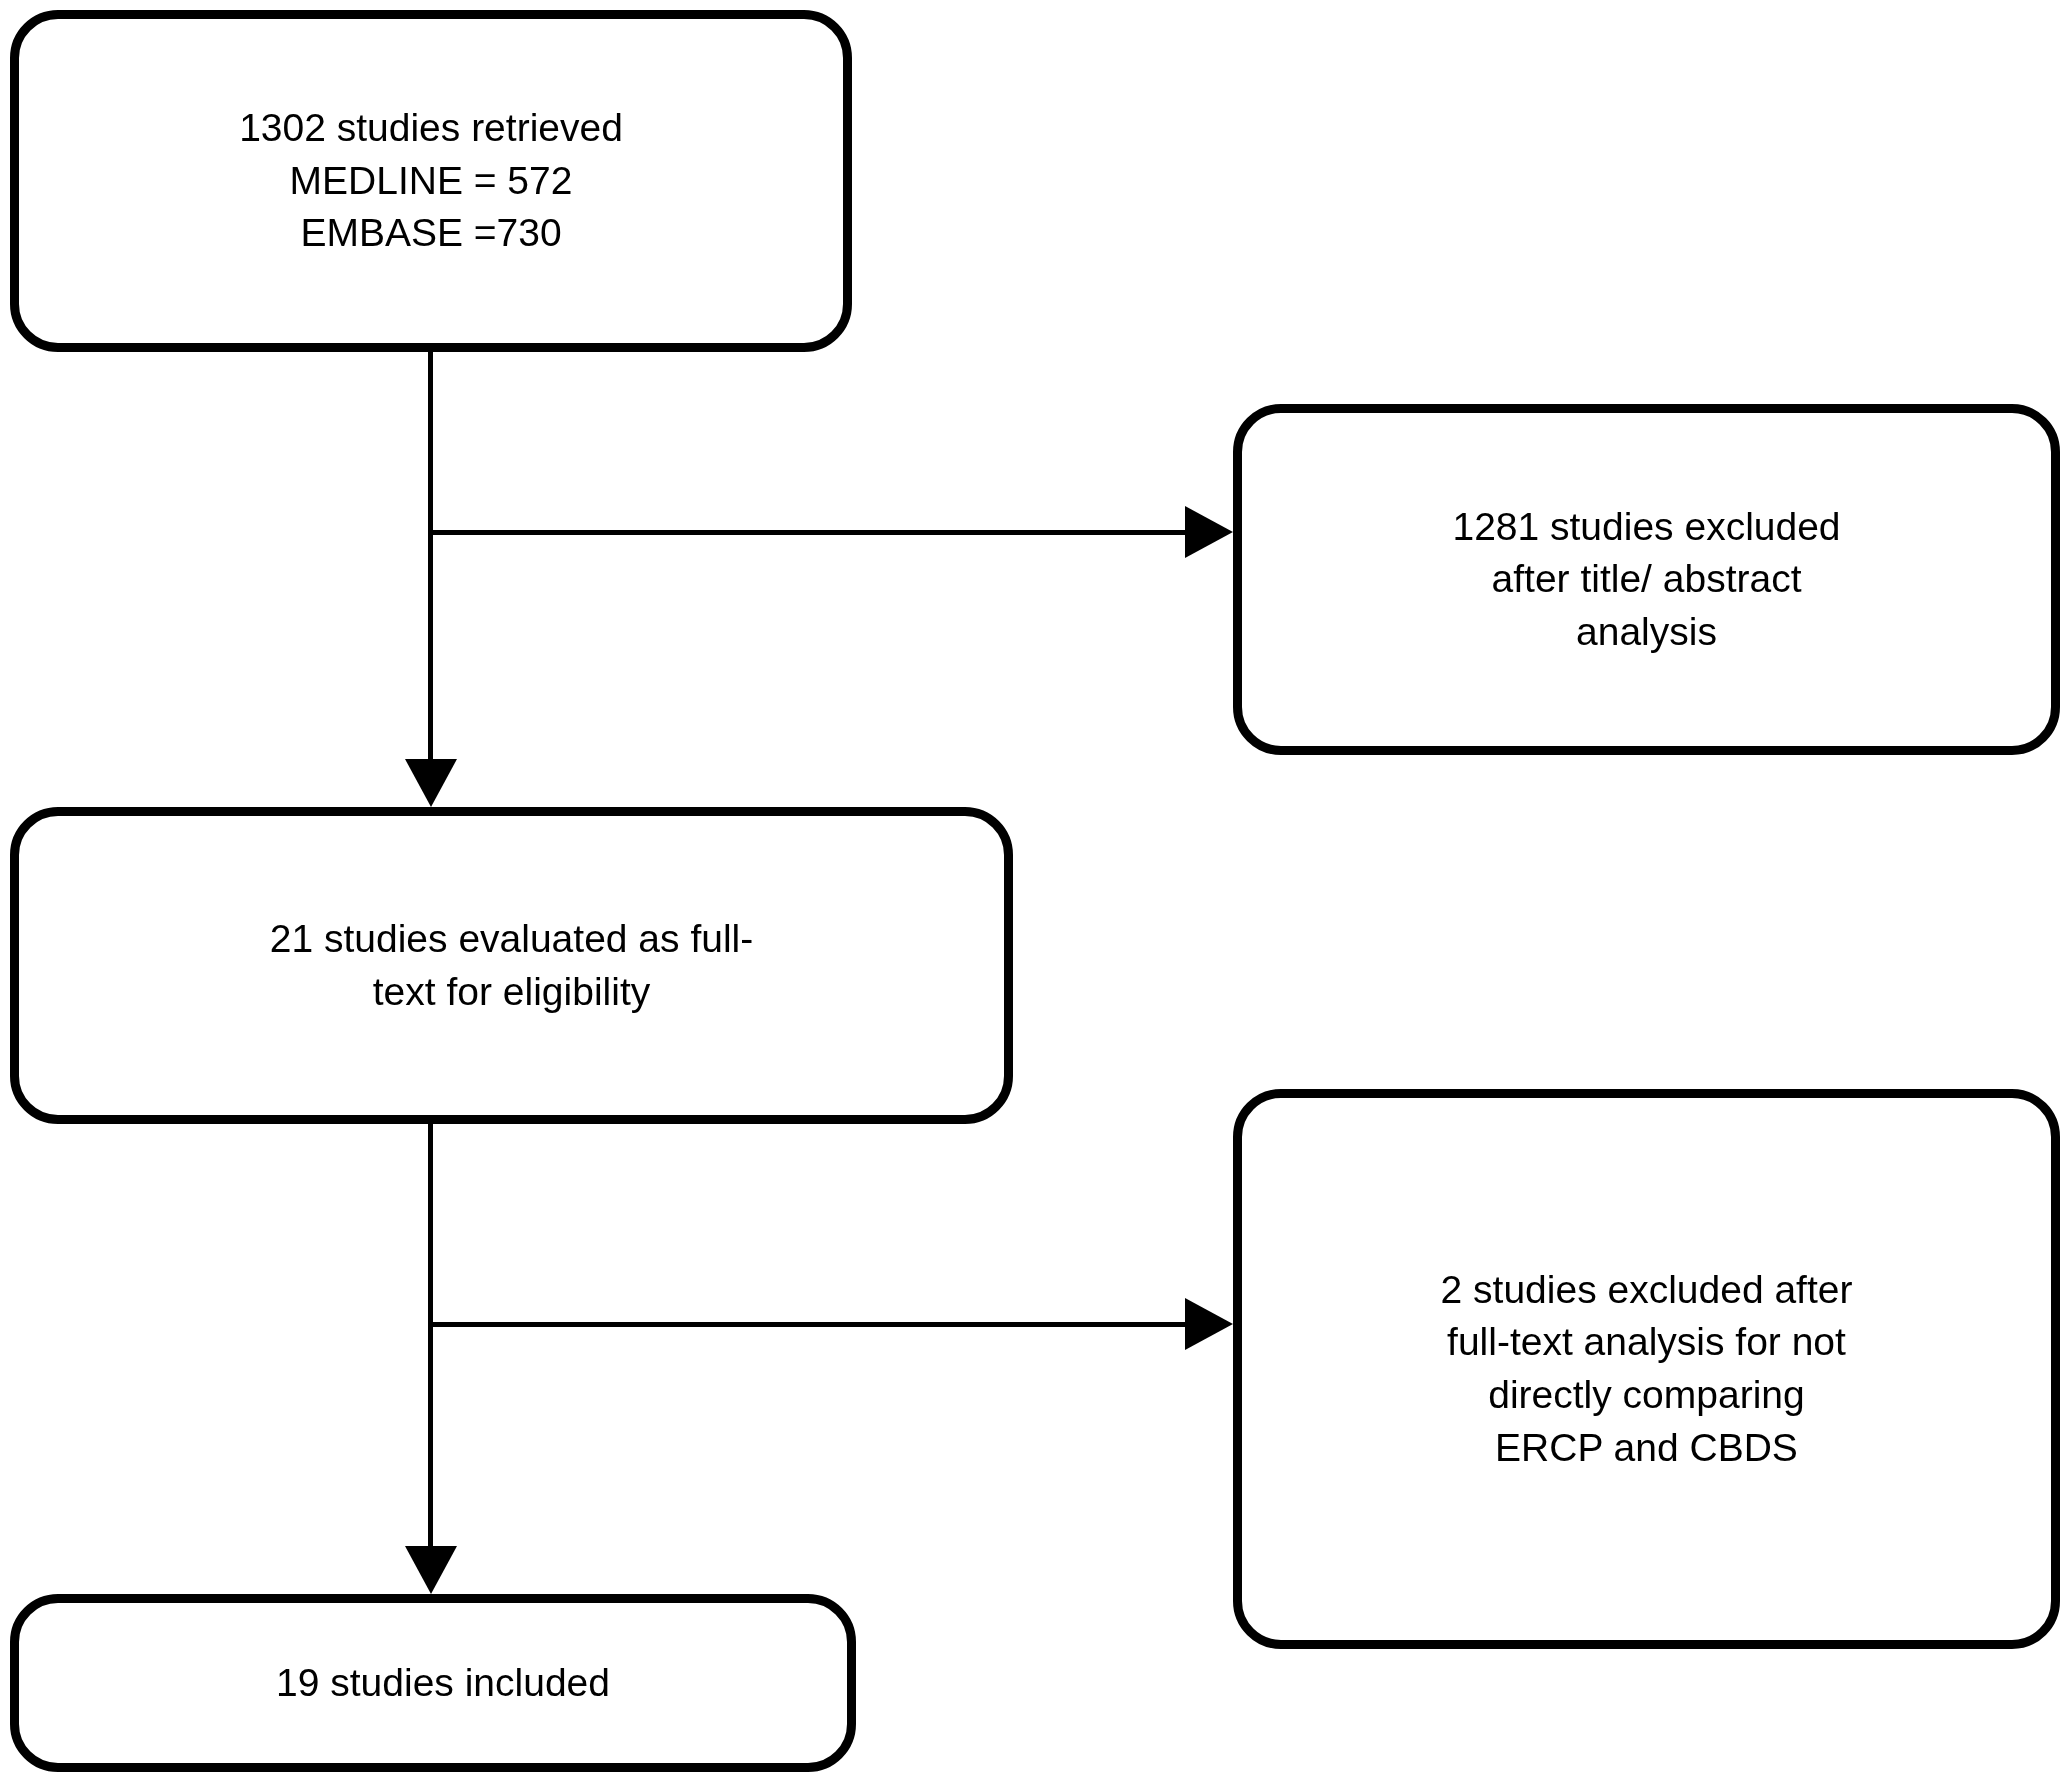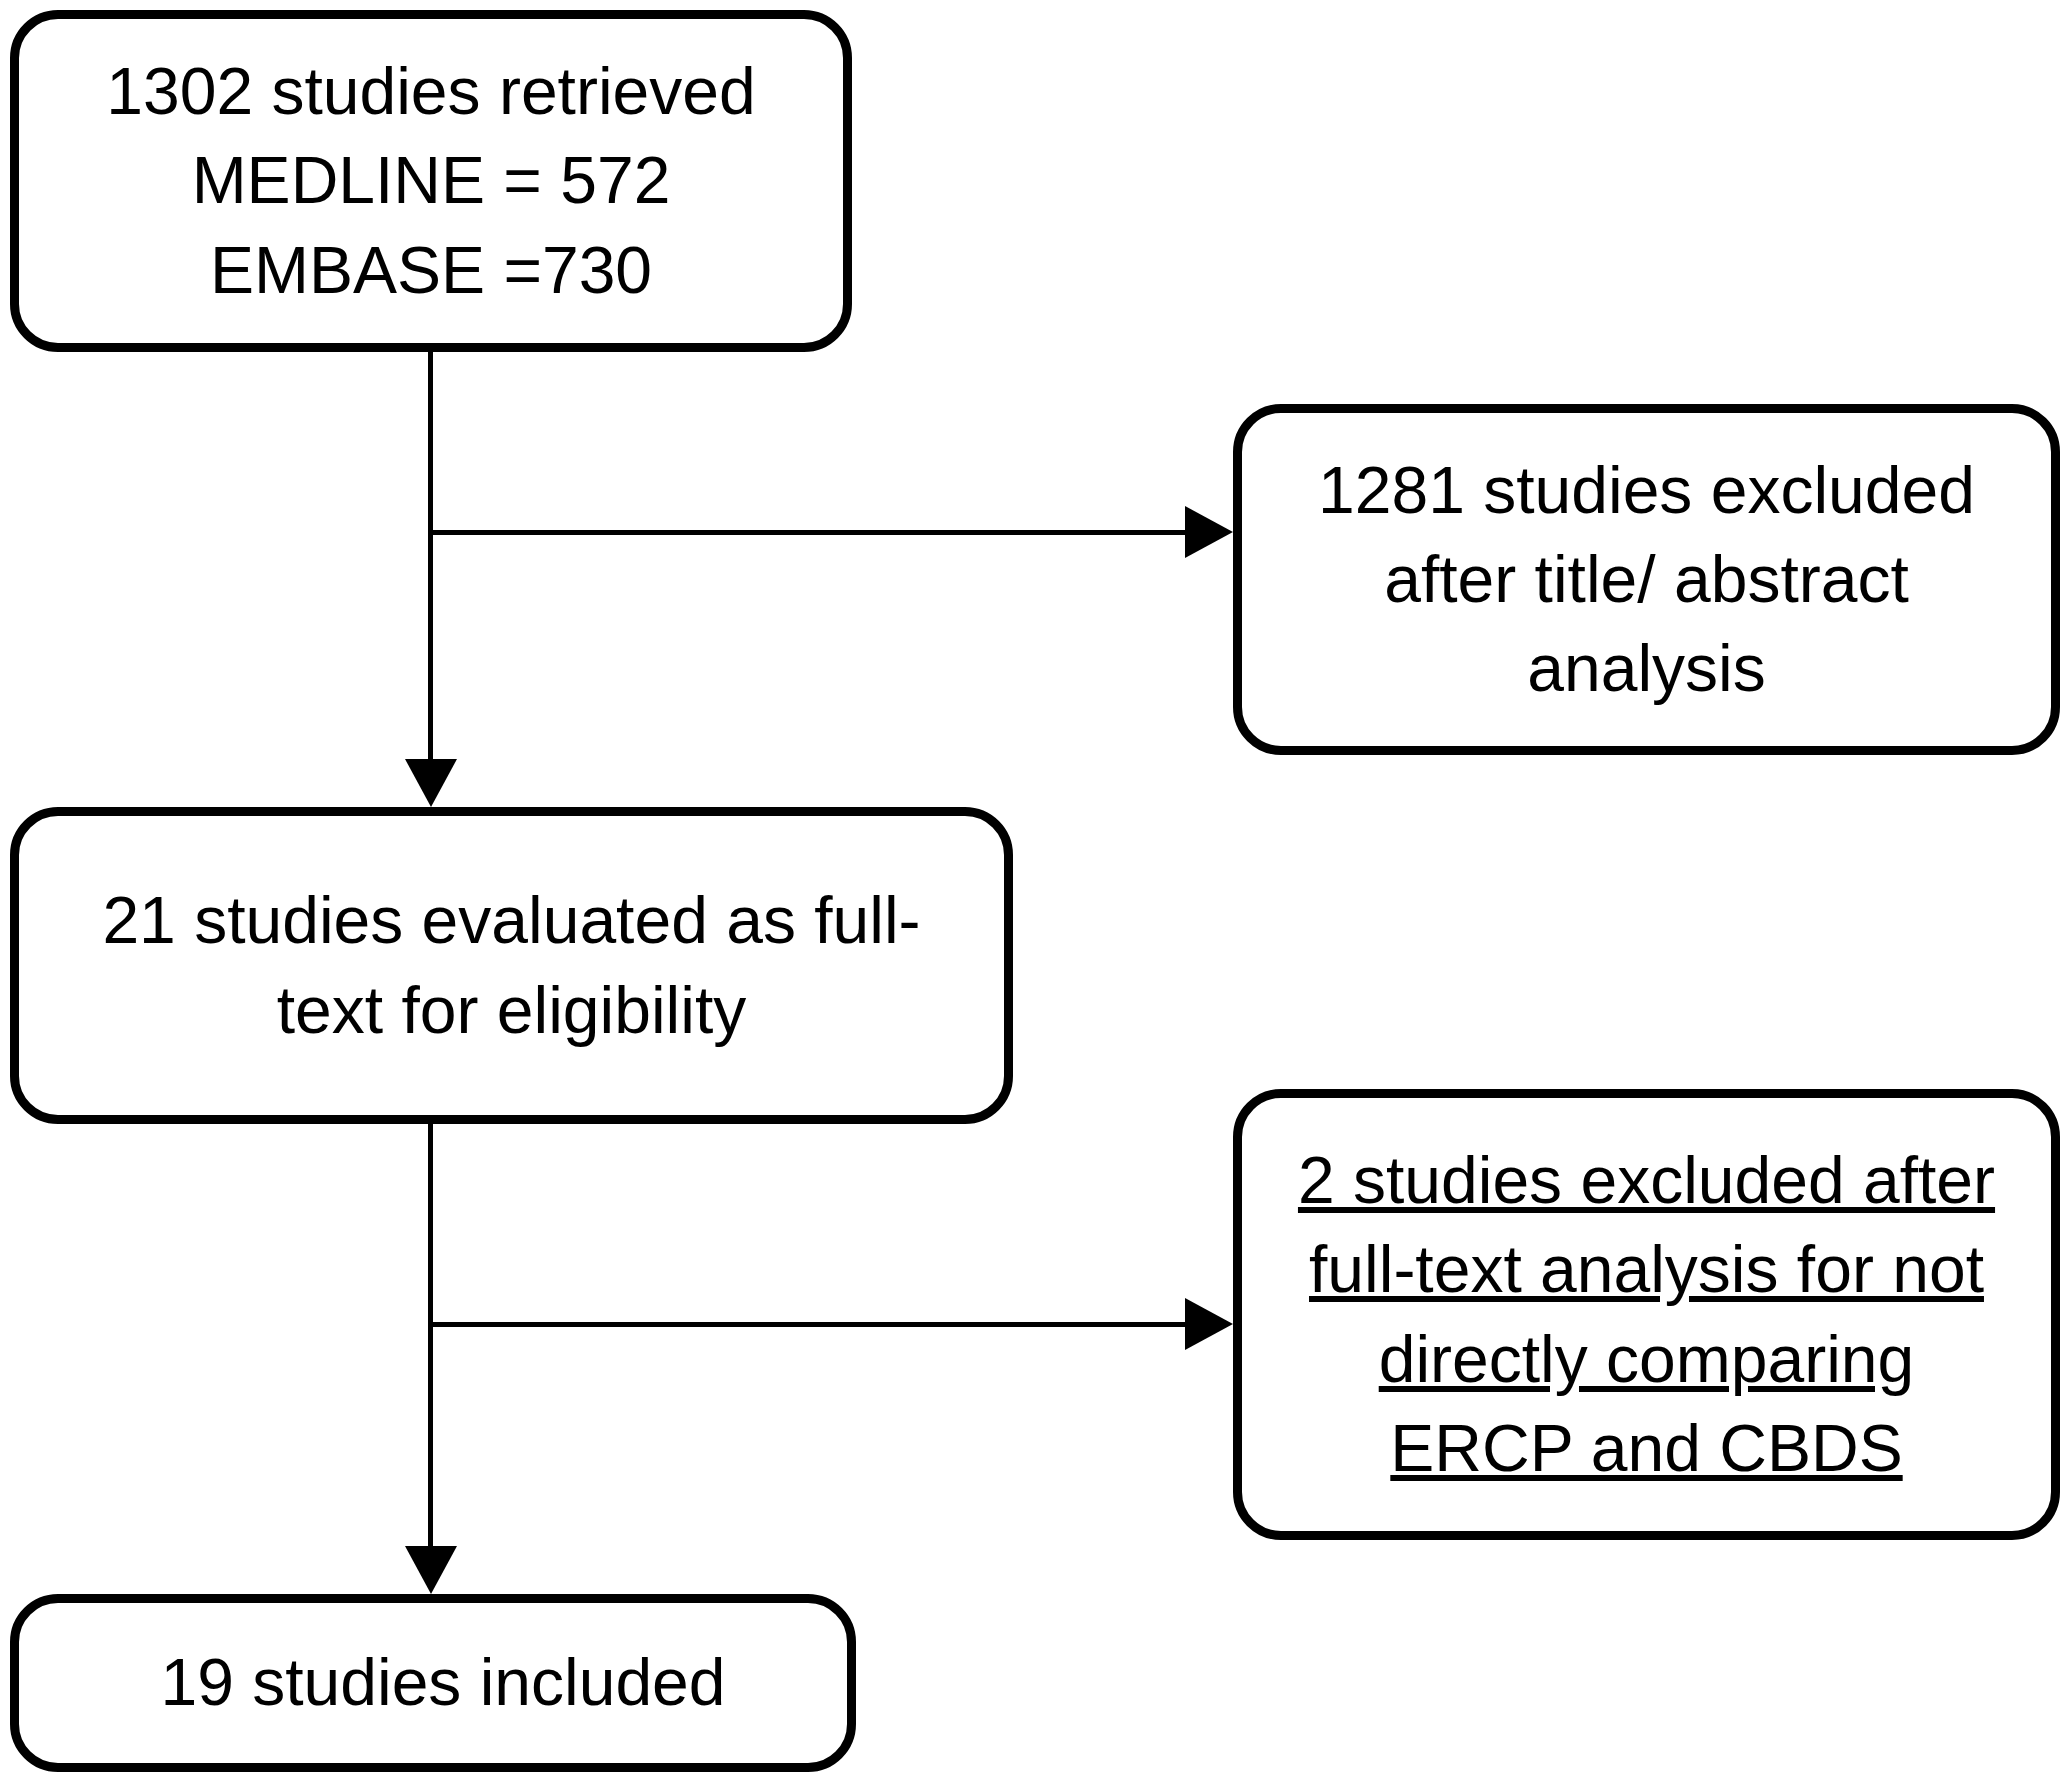"1302 studies retrieved" .node { font-size: 66px -> 39px }
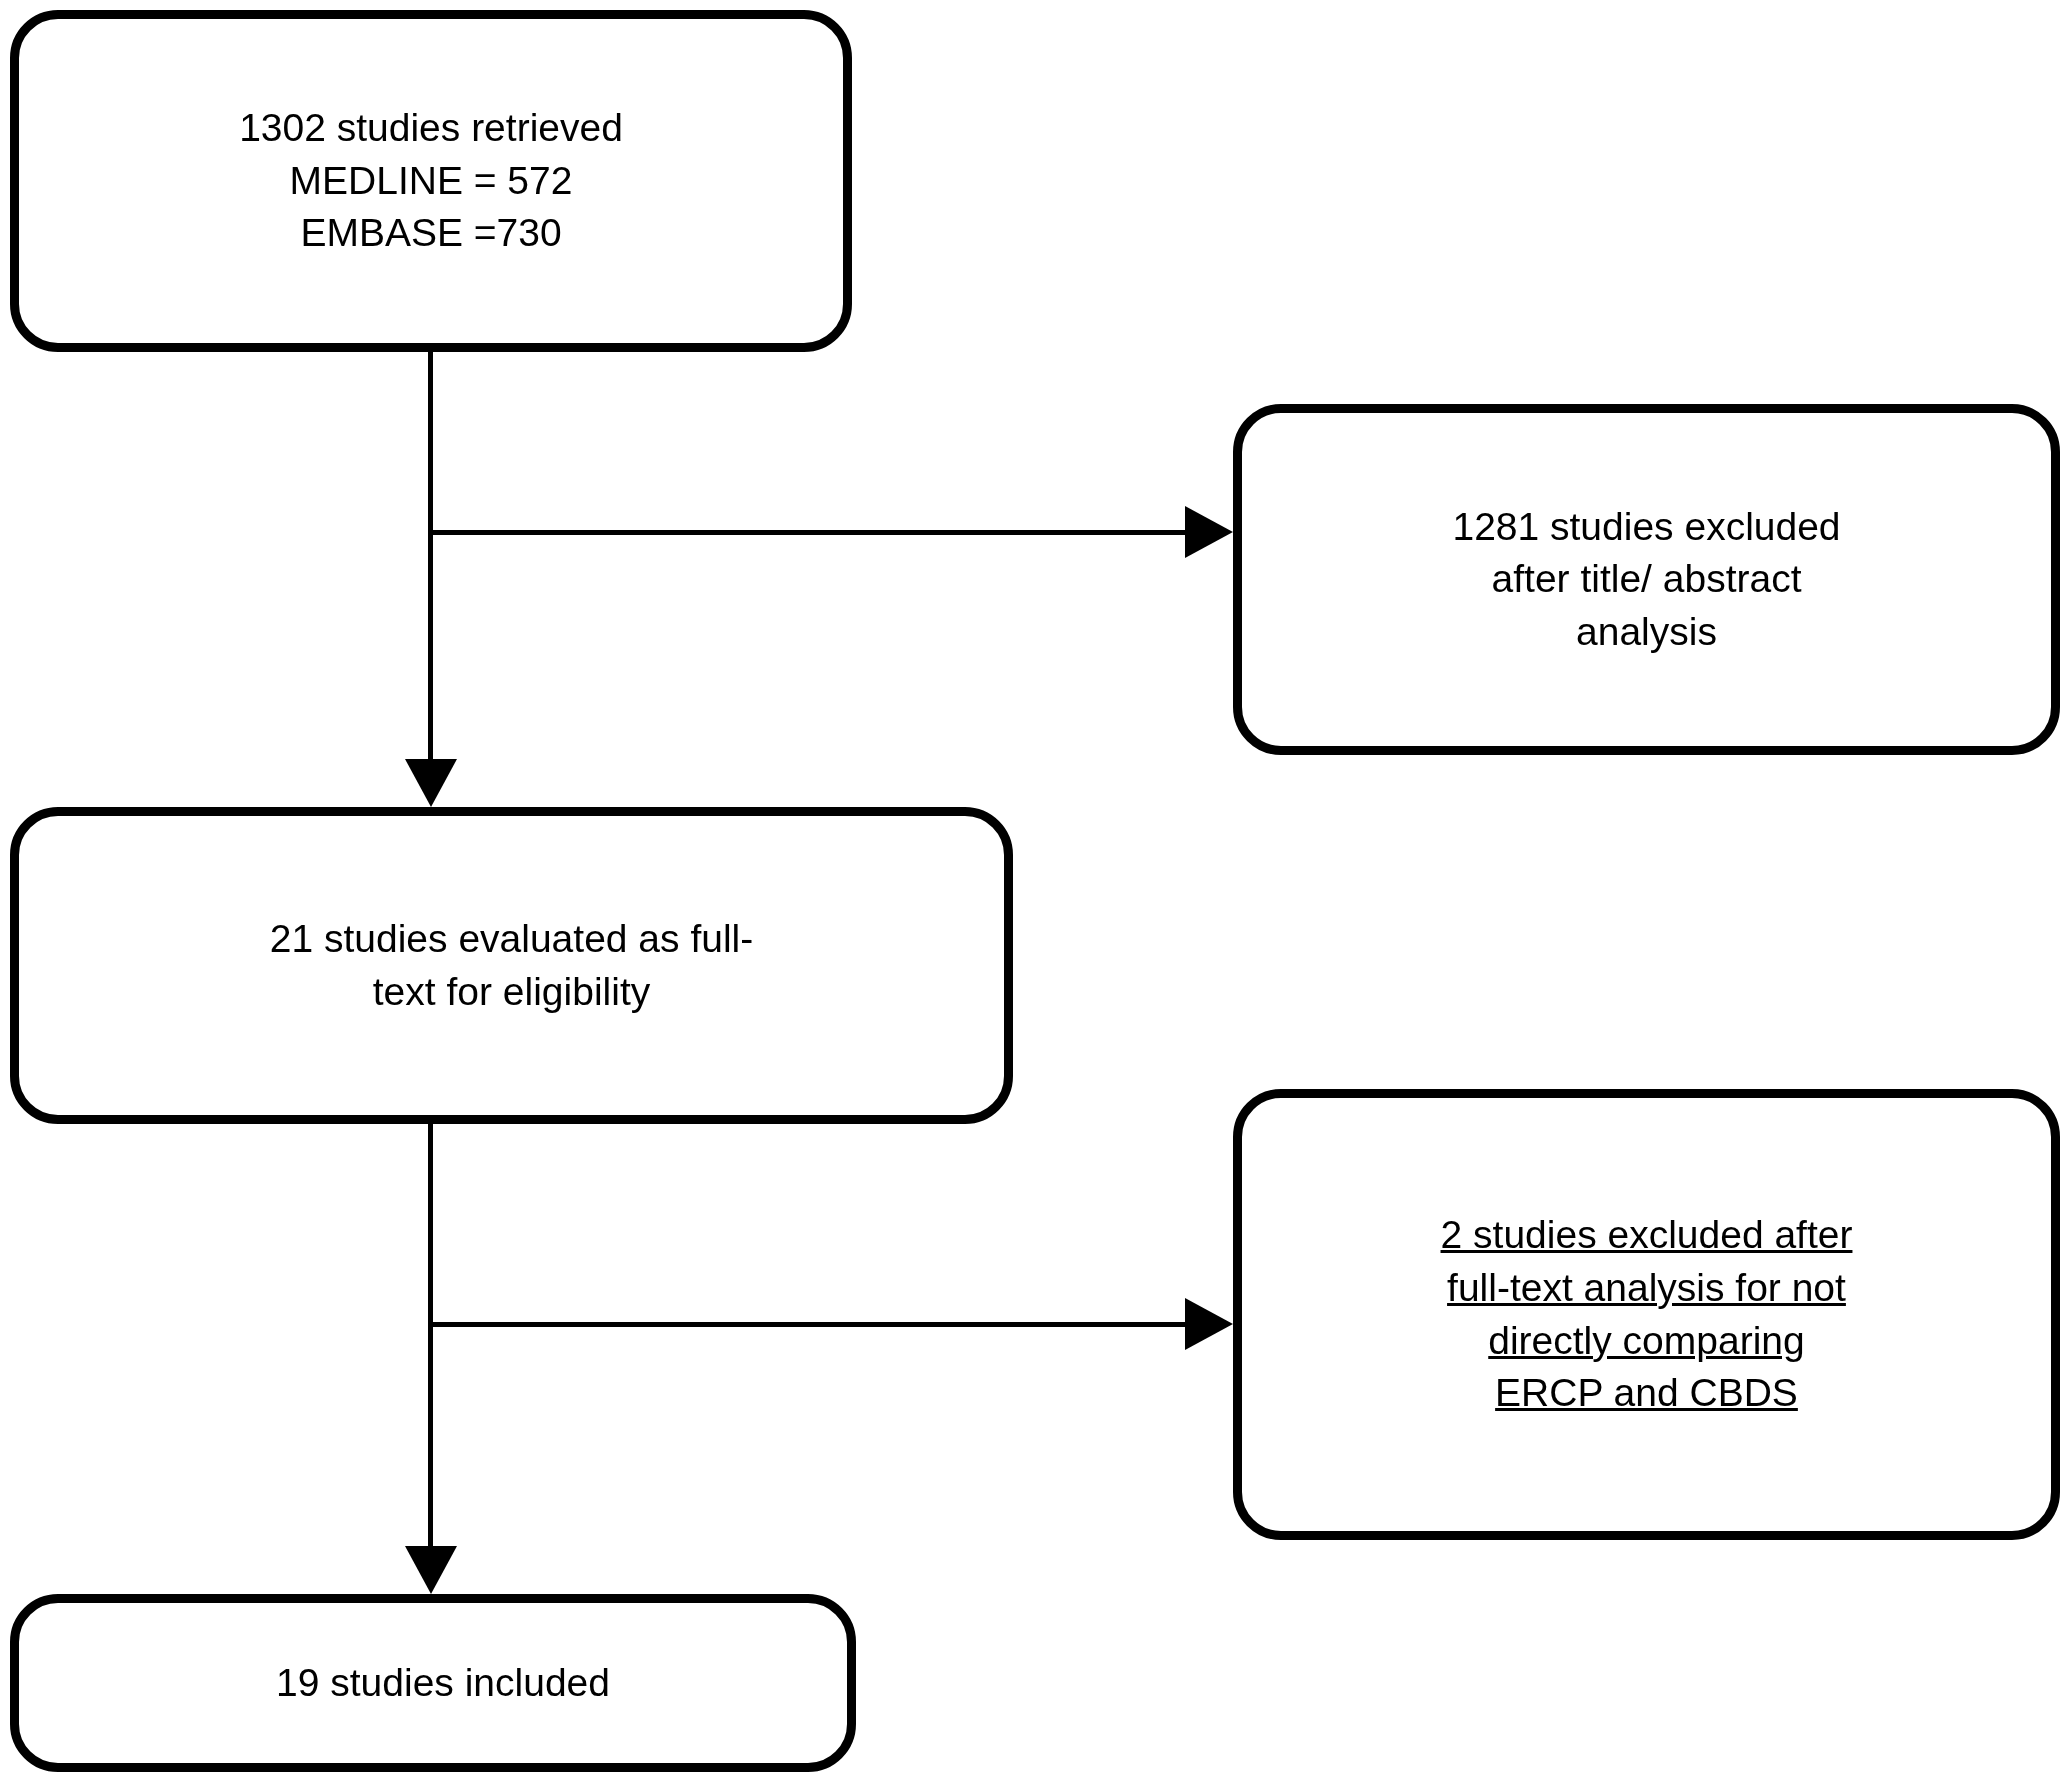"2 studies excluded after" #node-excluded-fulltext { height: 451px -> 560px; text-decoration: underline -> none }
